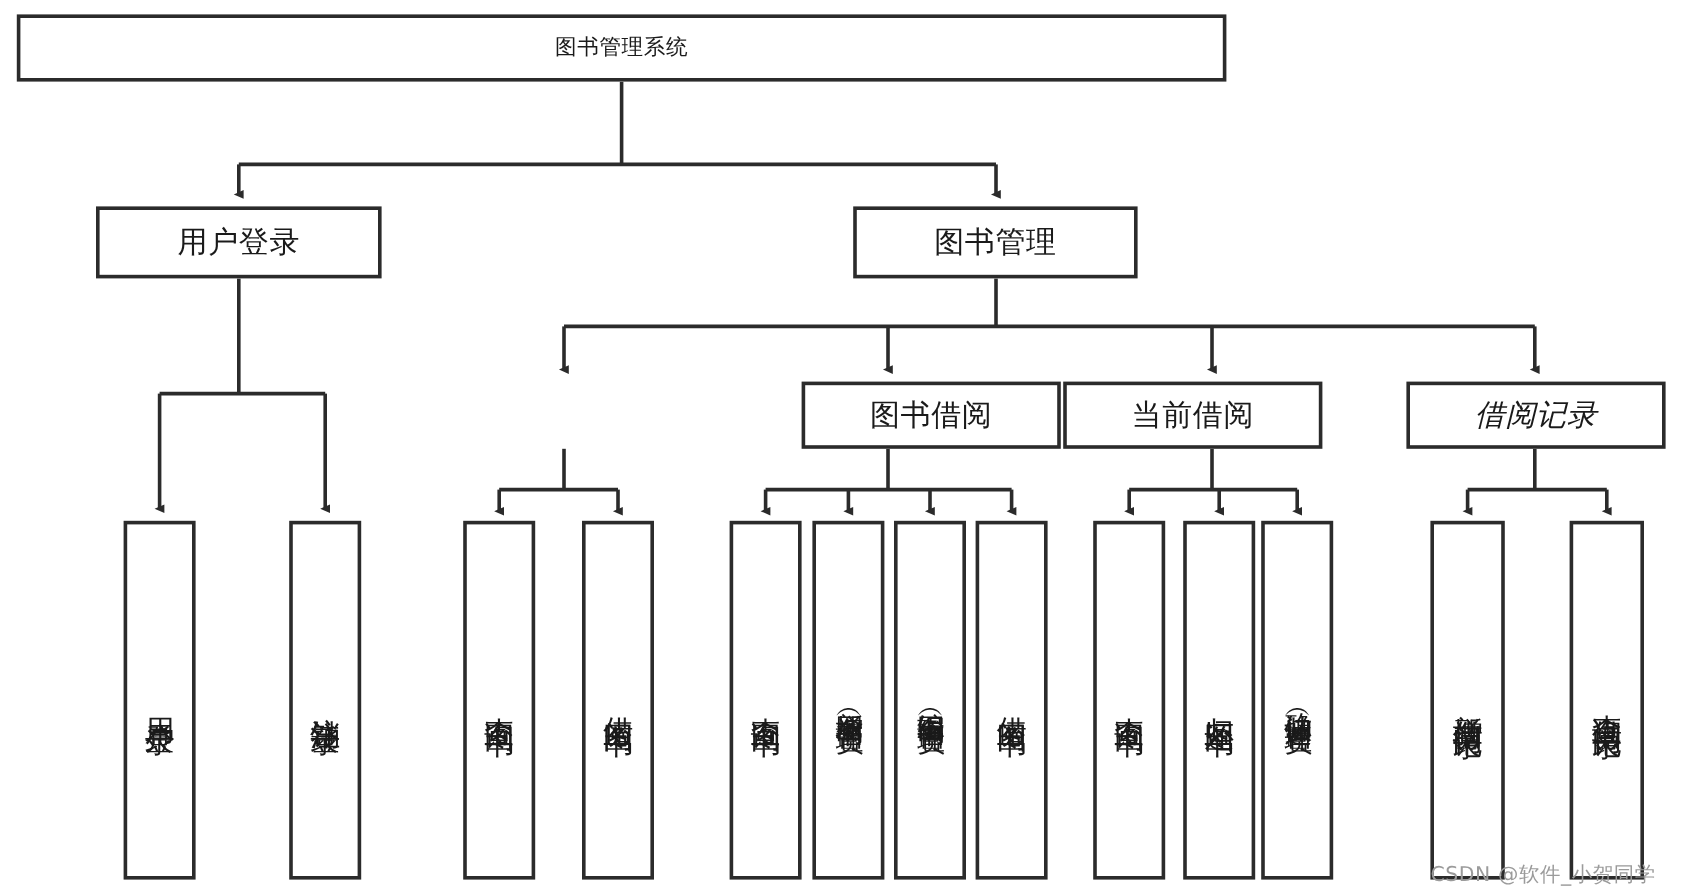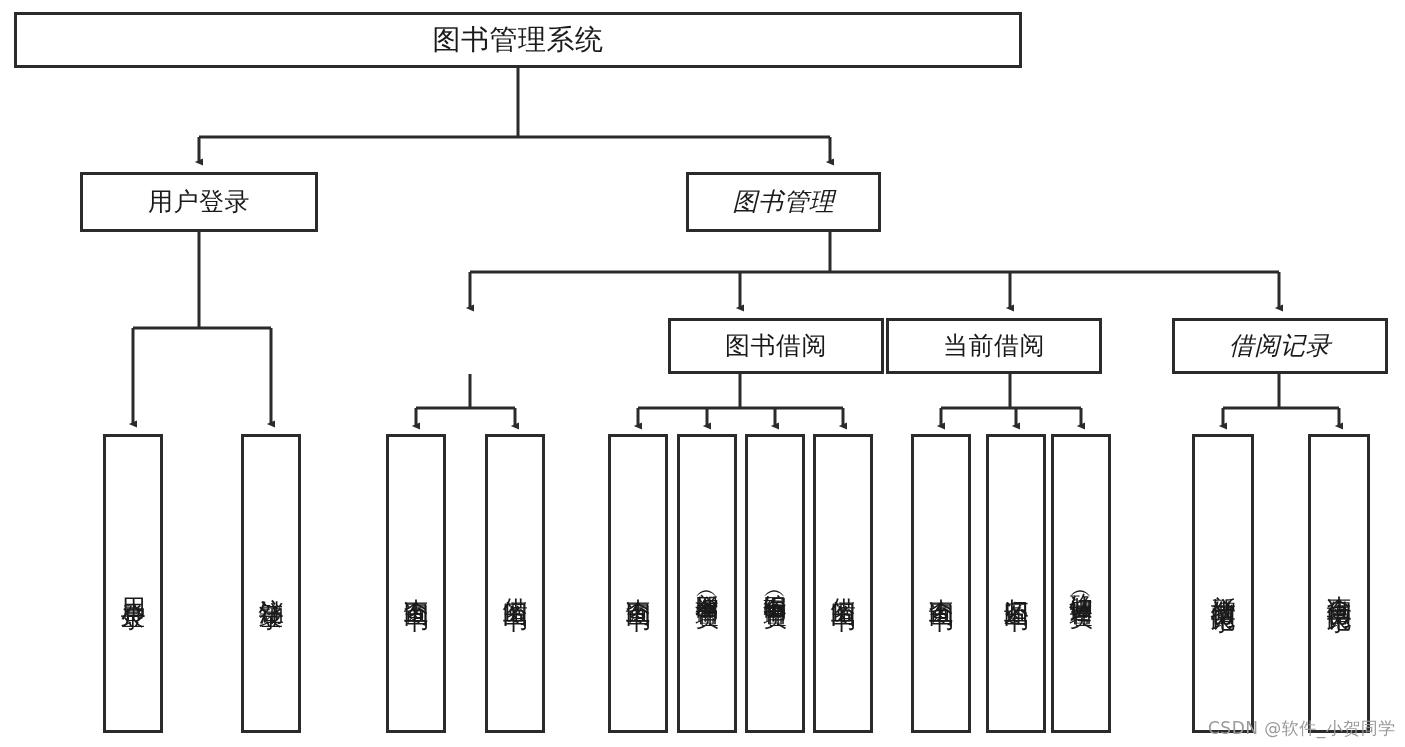"图书管理系统" .node.root .lbl { font-size: 28px -> 18px }
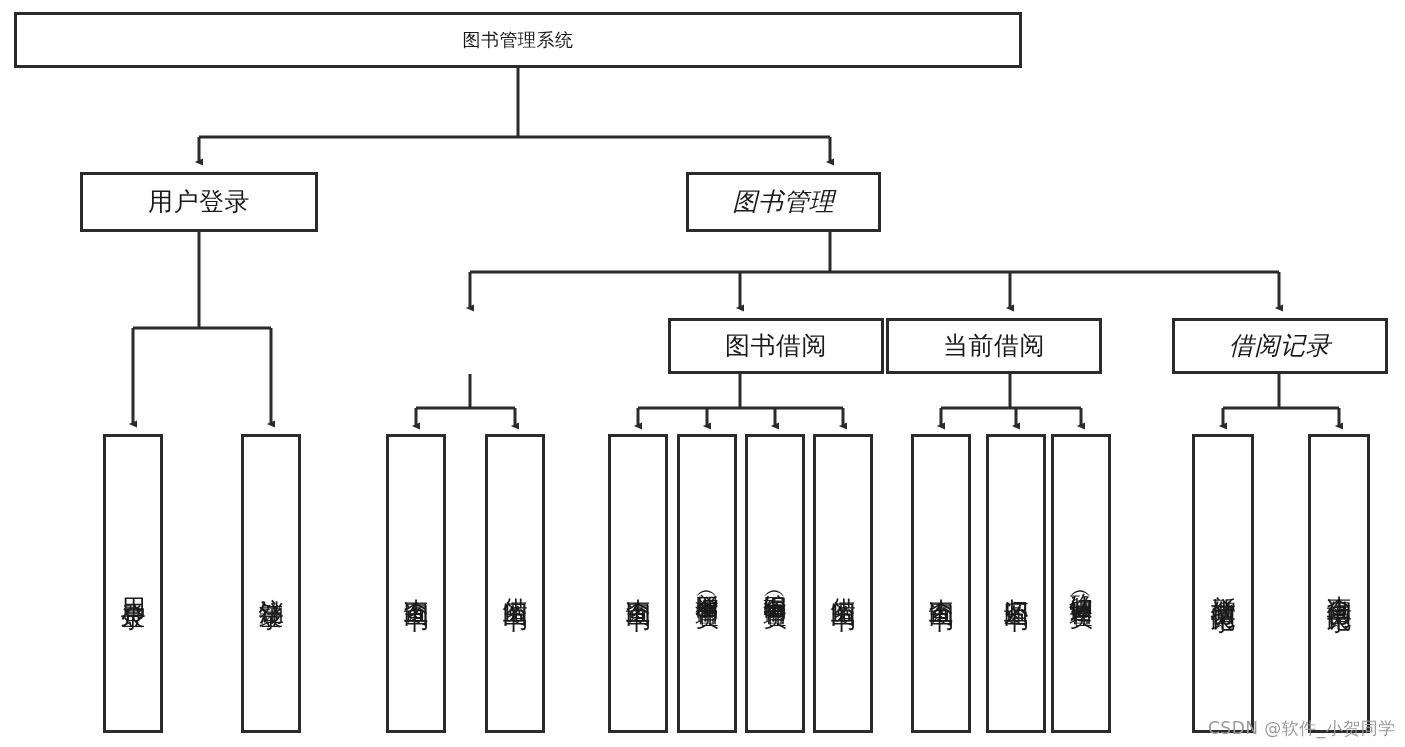"图书管理" div.node { font-style: italic -> none; left: 686px -> 711px; width: 195px -> 237px }
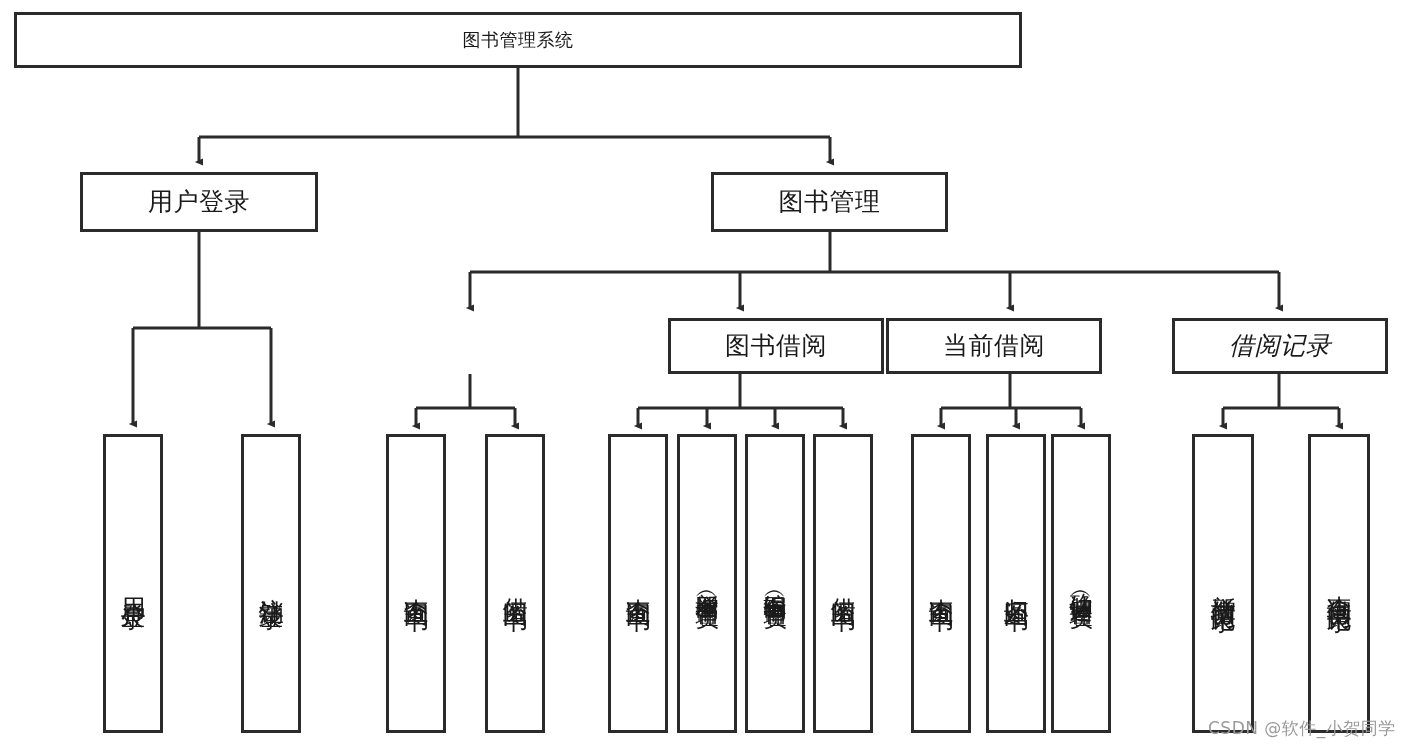"CSDN @软件_小贺同学" div.watermark { padding-left: 16px -> none }
